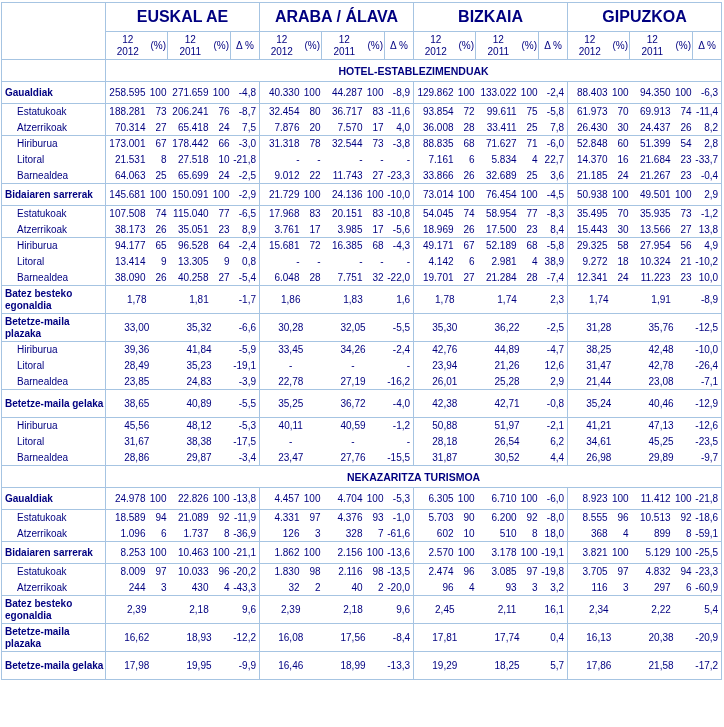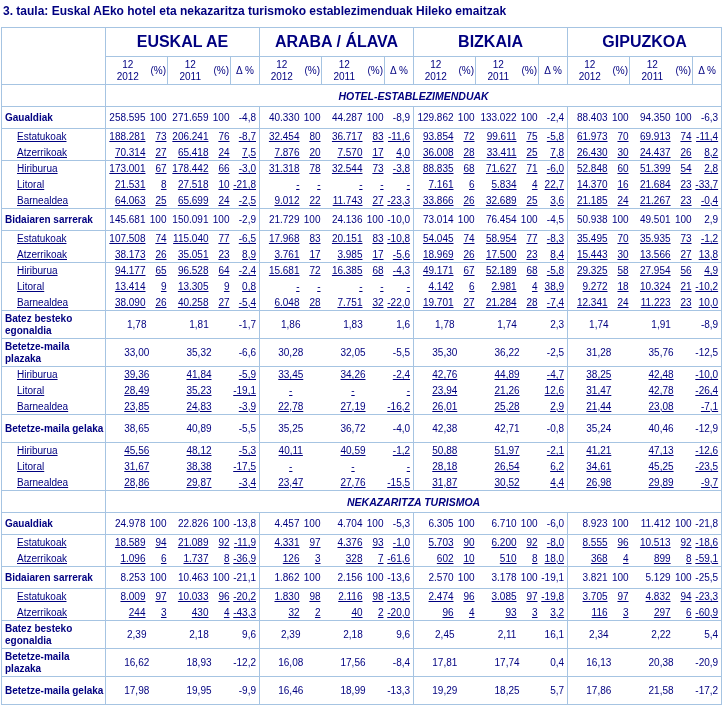"3. taula: Euskal AEko hotel" div.title { html: <div>3. taula: Euskal AEko hotel eta nekazaritza turismoko establezimenduak Hileko emaitzak</div> -> none }
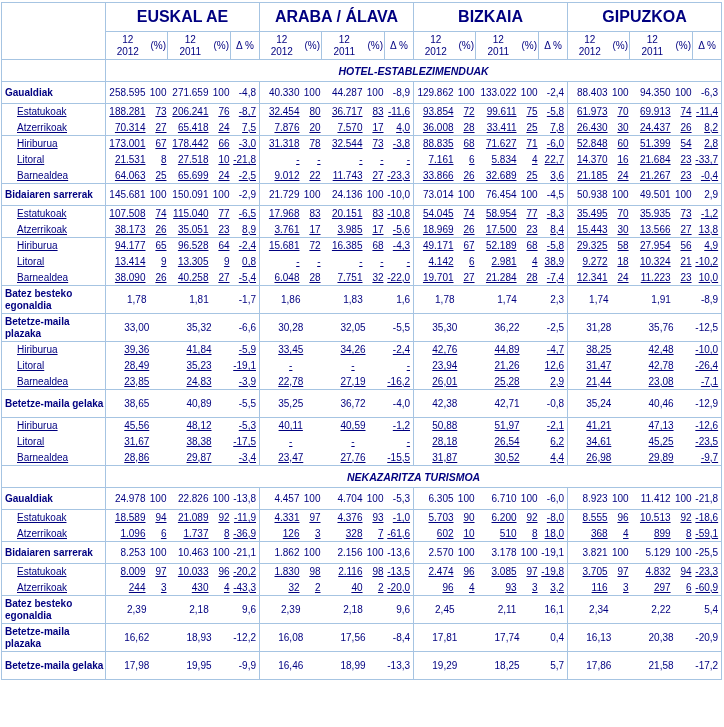"HOTEL-ESTABLEZIMENDUAK" tr.sec { font-style: italic -> none }
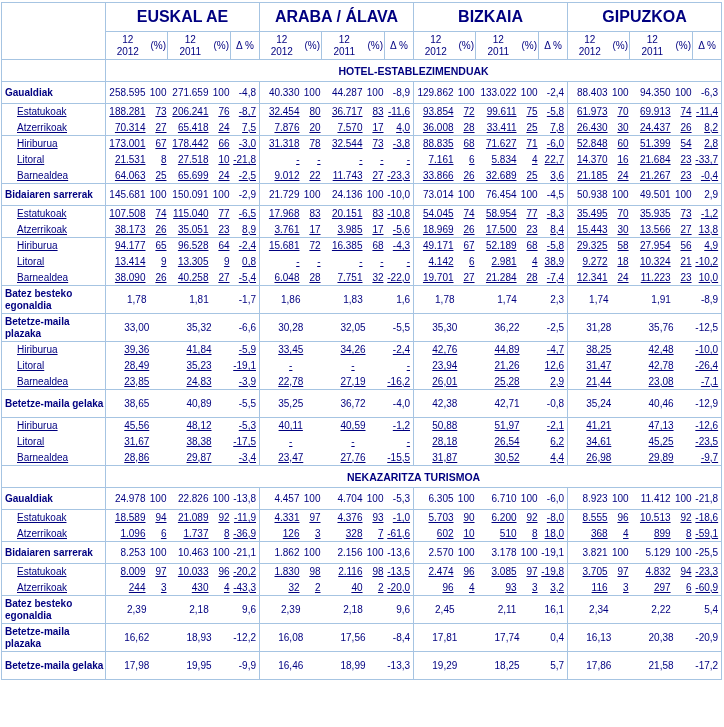"Estatukoak" tr.sub { text-decoration: underline -> none }
